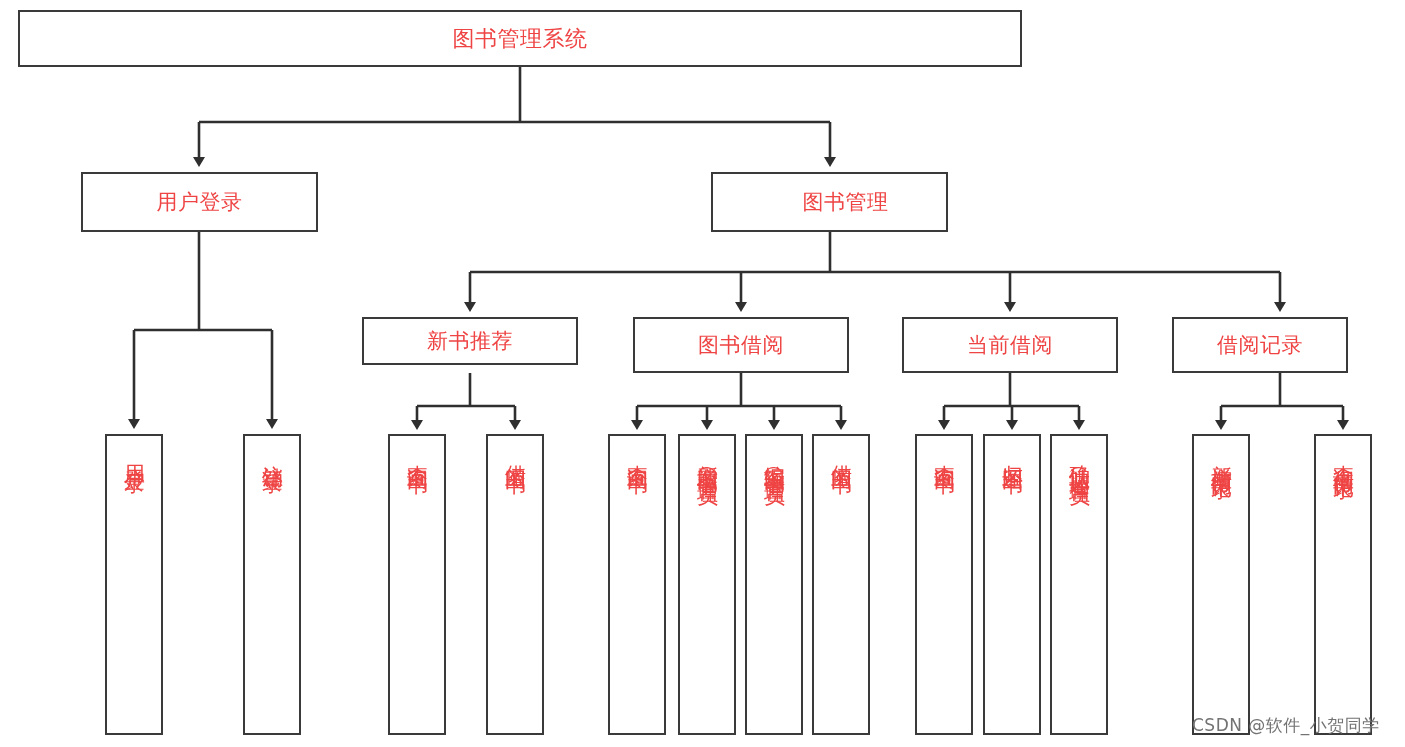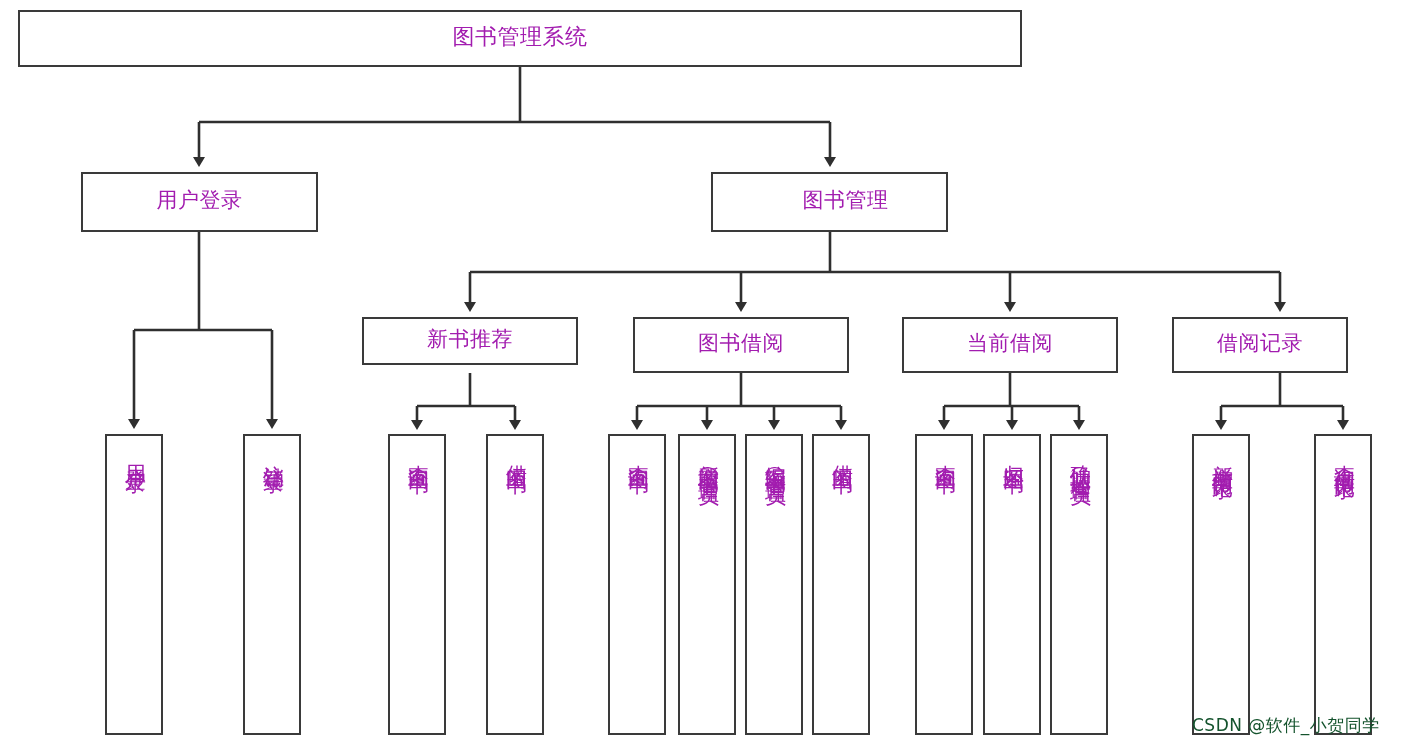"图书管理系统" .node { color: #a21caf -> #ef4444; font-family: Liberation Mono, monospace -> none }
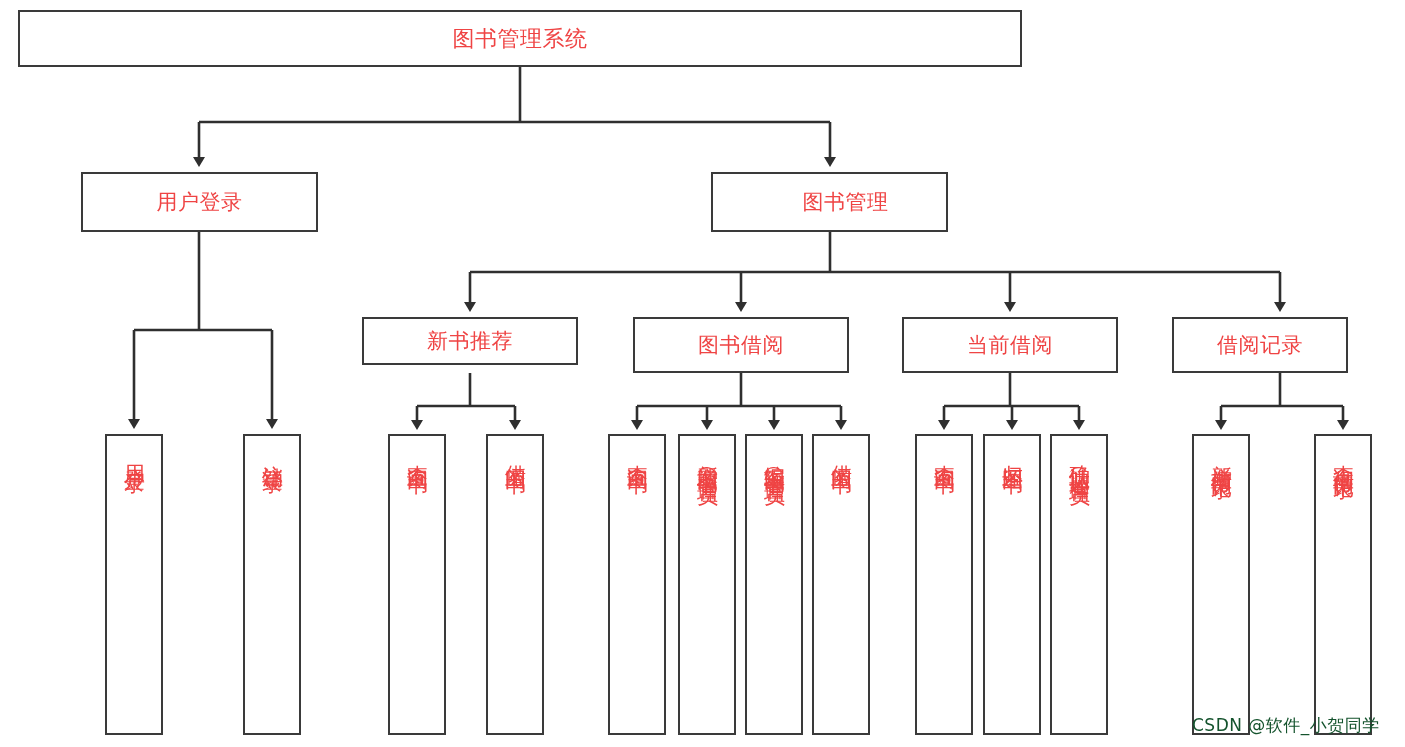"CSDN @软件_小贺同学" .watermark { color: #14532d -> #737373 }
